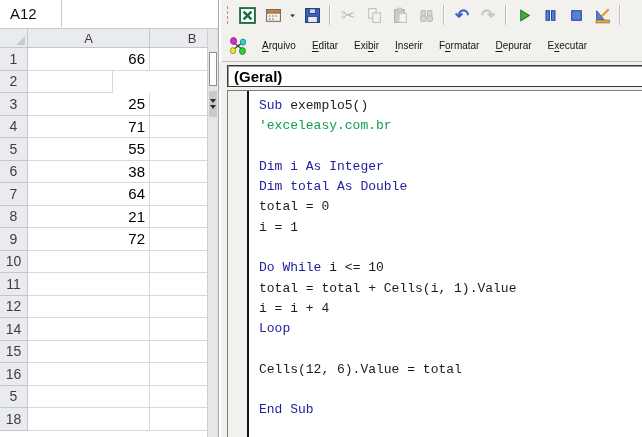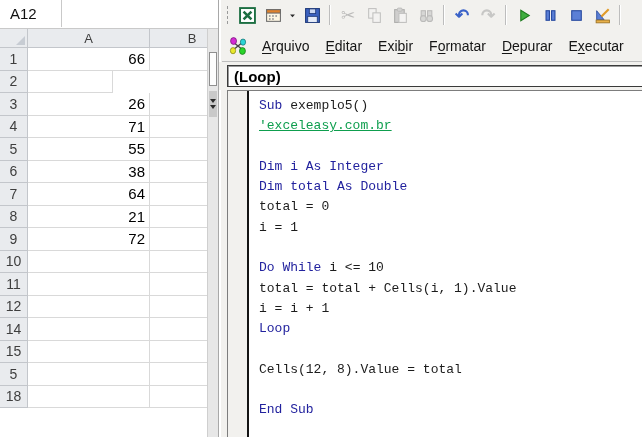"Arquivo" .menu-item { font-size: 14px -> 10px }
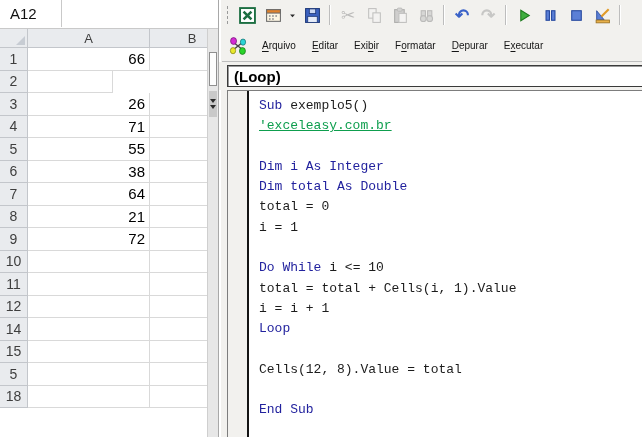"Inserir" span.menu-item { html: none -> <span><u>I</u>nserir</span> }
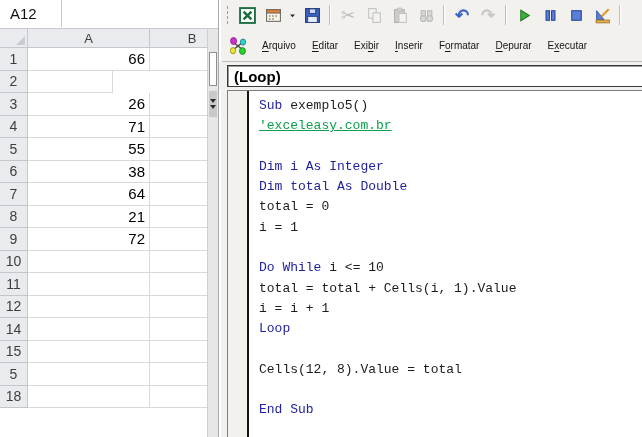"(Loop)" span { text: Loop -> Geral }
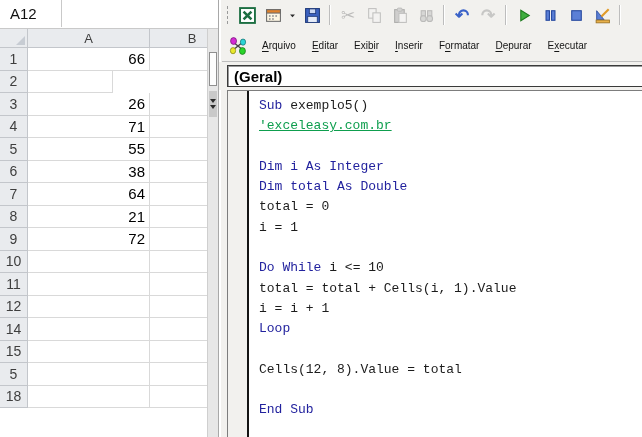"26" div.cell { text: 26 -> 25 }
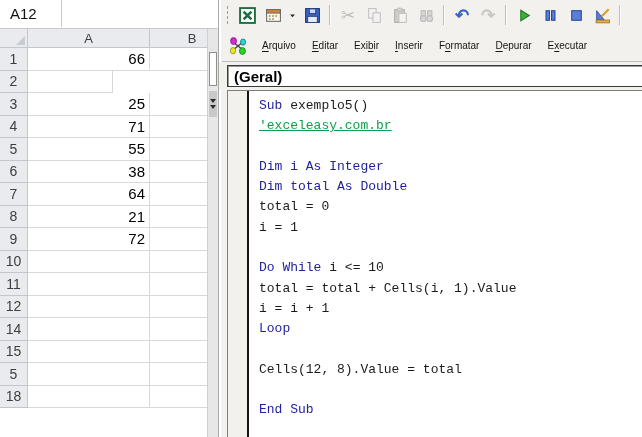"'exceleasy.com.br" .tok-c { text-decoration: underline -> none }
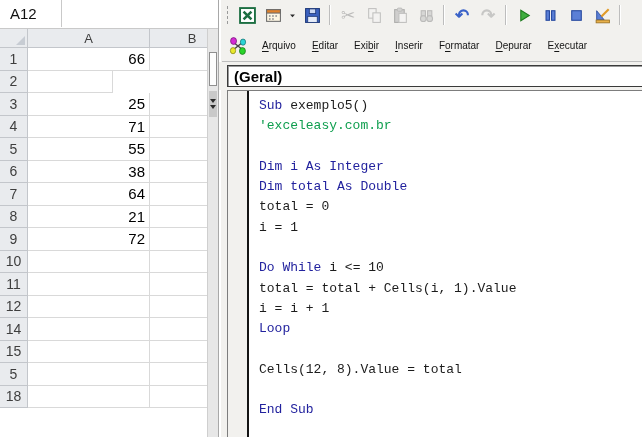"i = i + 1" span.tok-p { text: 1 -> 4 }
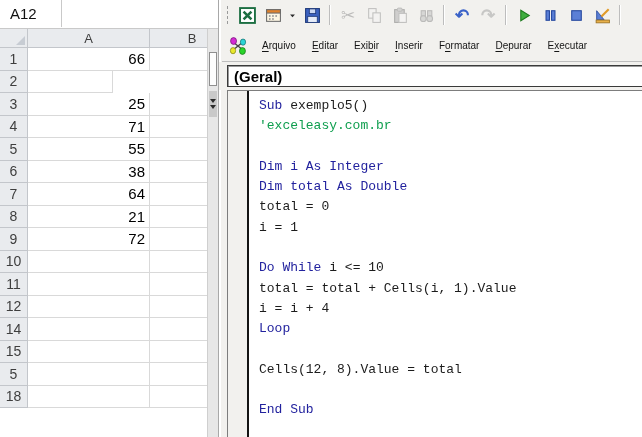"16" div.xrow { html: none -> <div> <div>16</div> <div></div> <div></div> </div> }
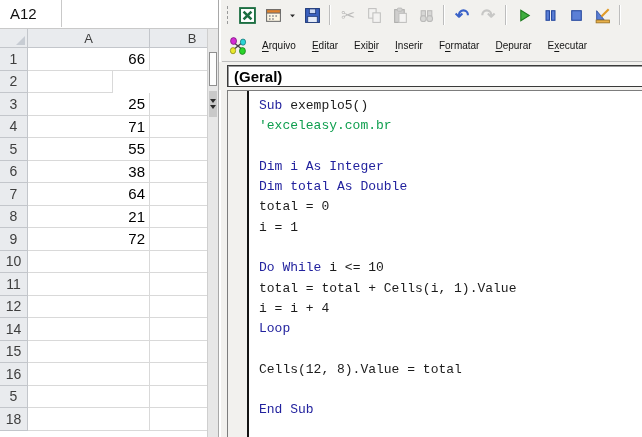"Cells(12, 8).Value = total" span.tok-p { text: 8 -> 6 }
